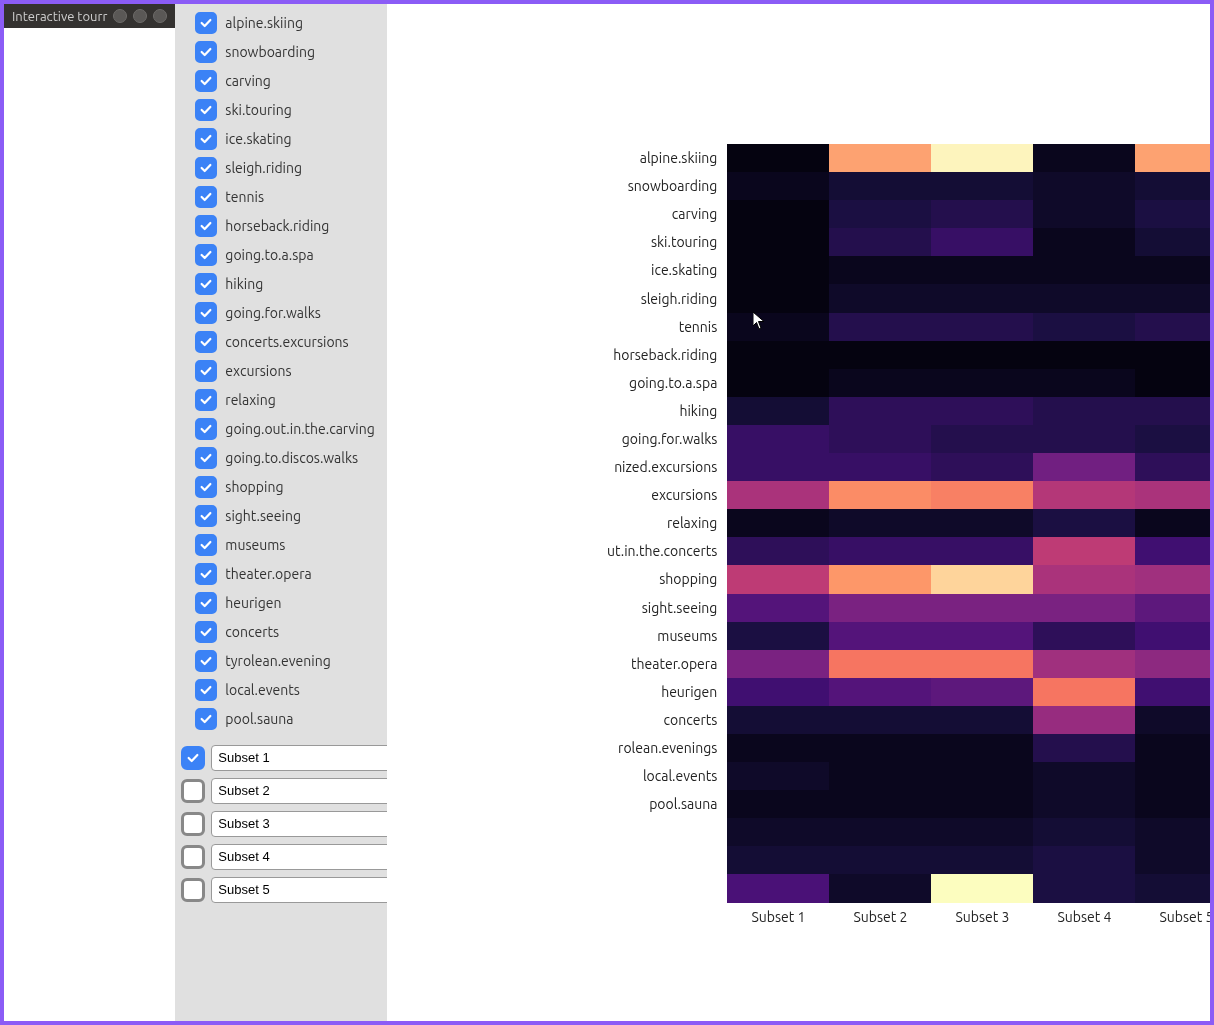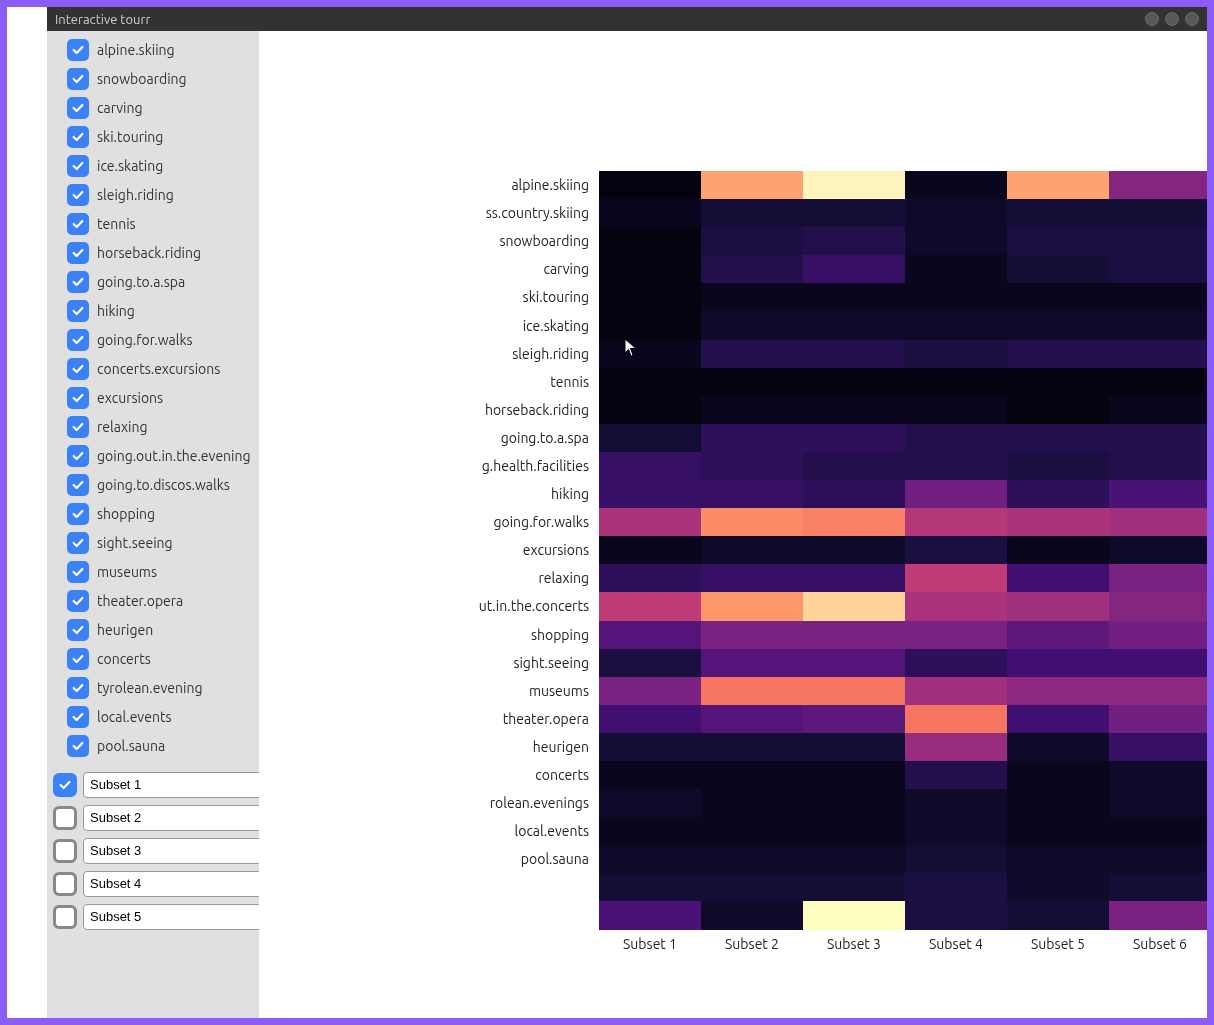"Interactive tourr" .window { border: 7px solid #8b5cf6 -> 4px solid #8b5cf6; flex-direction: column -> none; padding-left: 40px -> none }
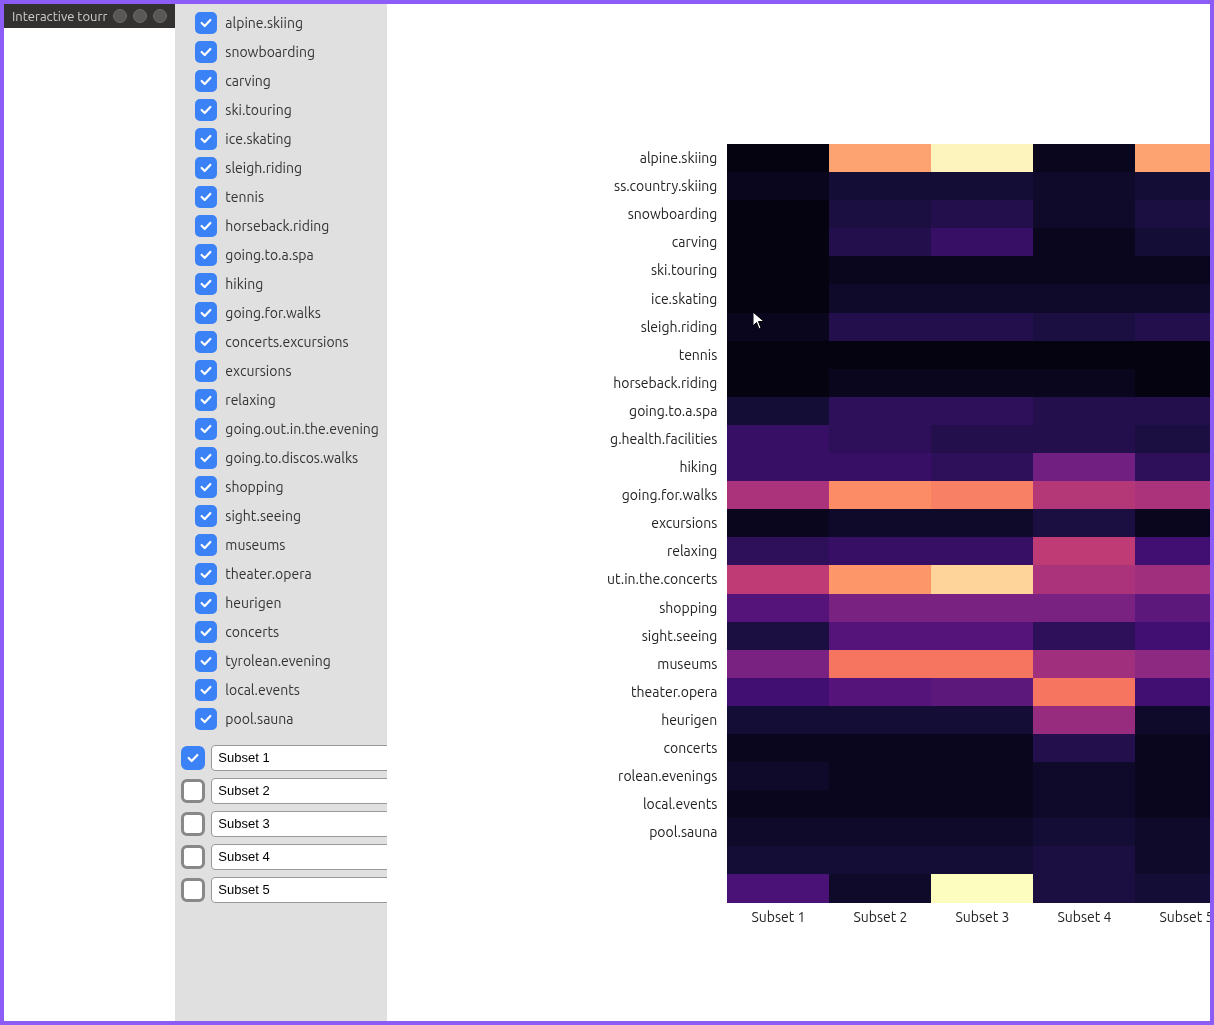"ss.country.skiing" div.ylab { html: <div>ss.country.skiing</div> -> none }
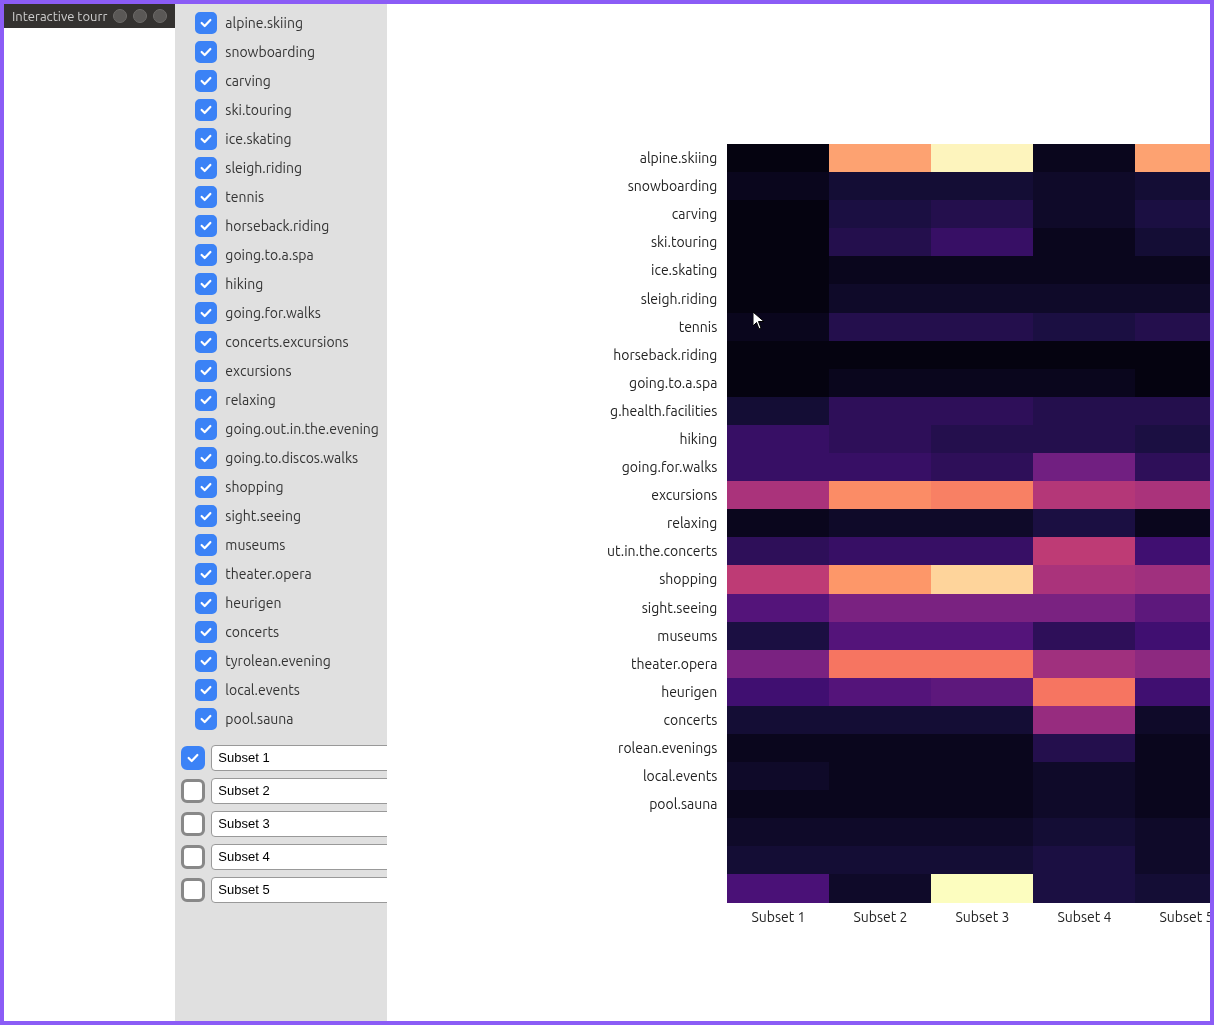"g.health.facilities" div.ylab { html: <div>g.health.facilities</div> -> none }
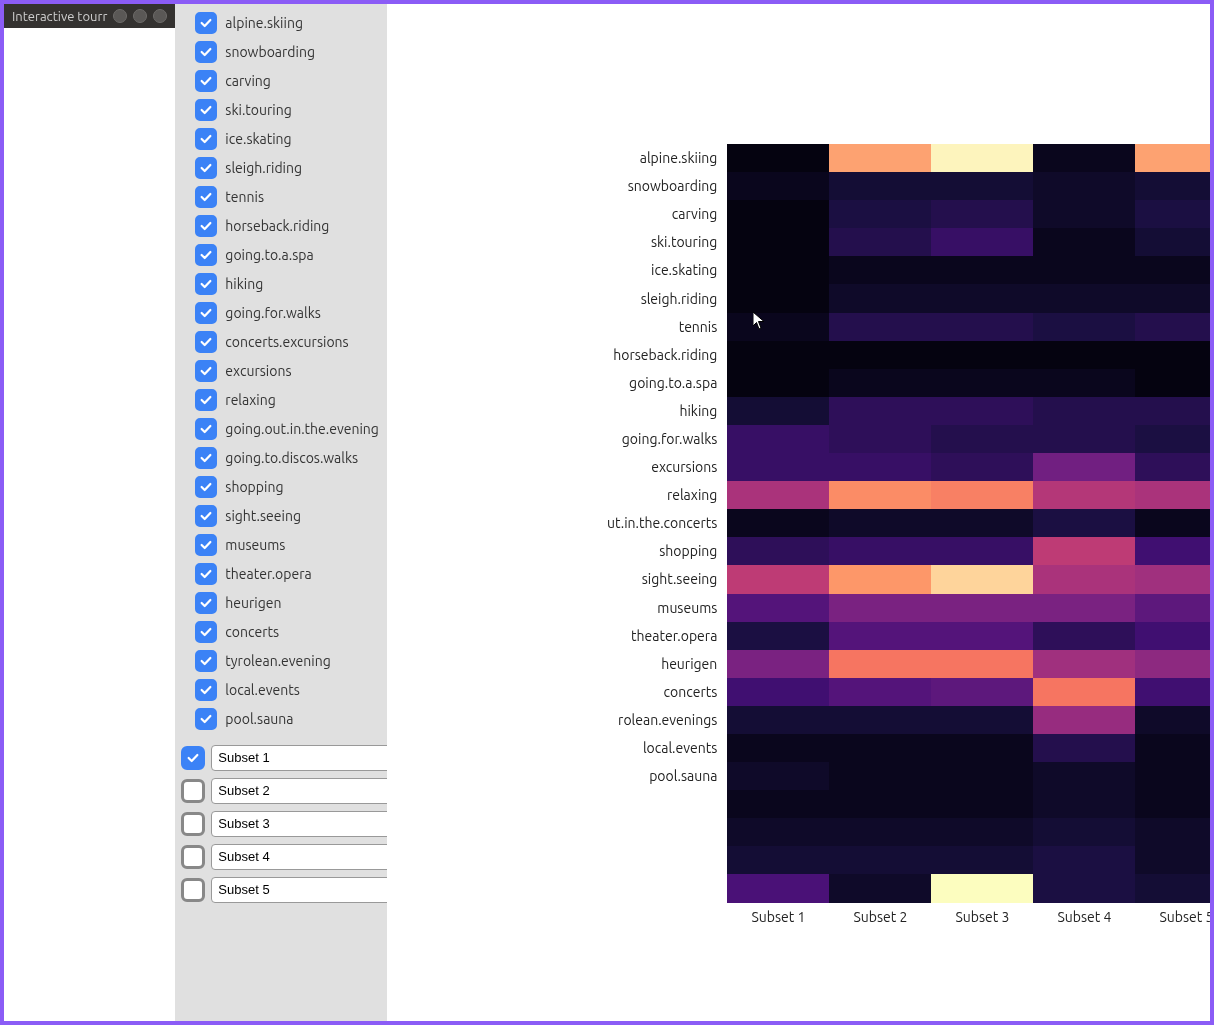"going.out.in.the.evening" span { text: going.out.in.the.evening -> going.out.in.the.carving }
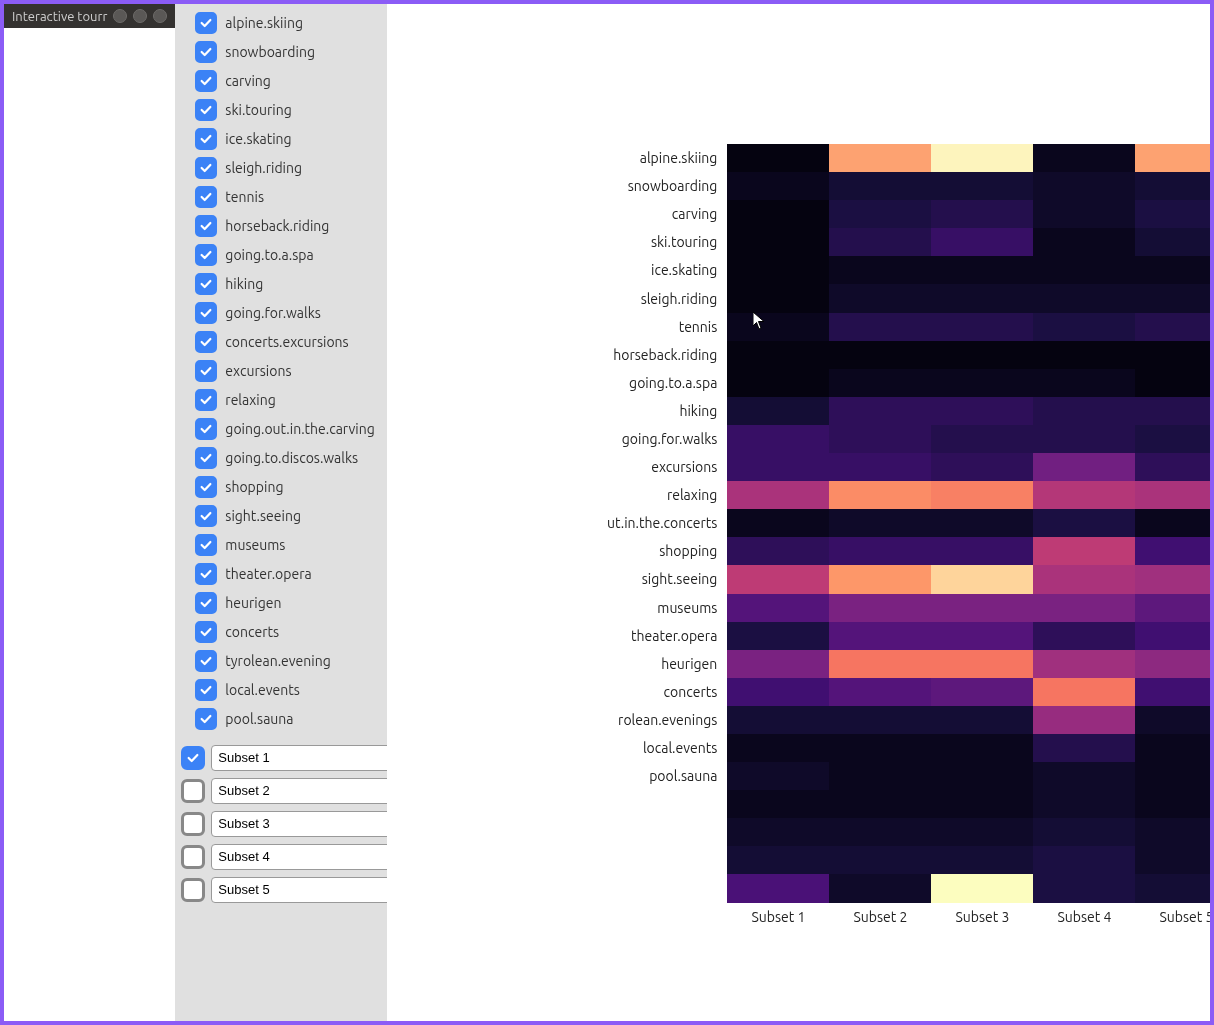"nized.excursions" div.ylab { html: none -> <div>nized.excursions</div> }
